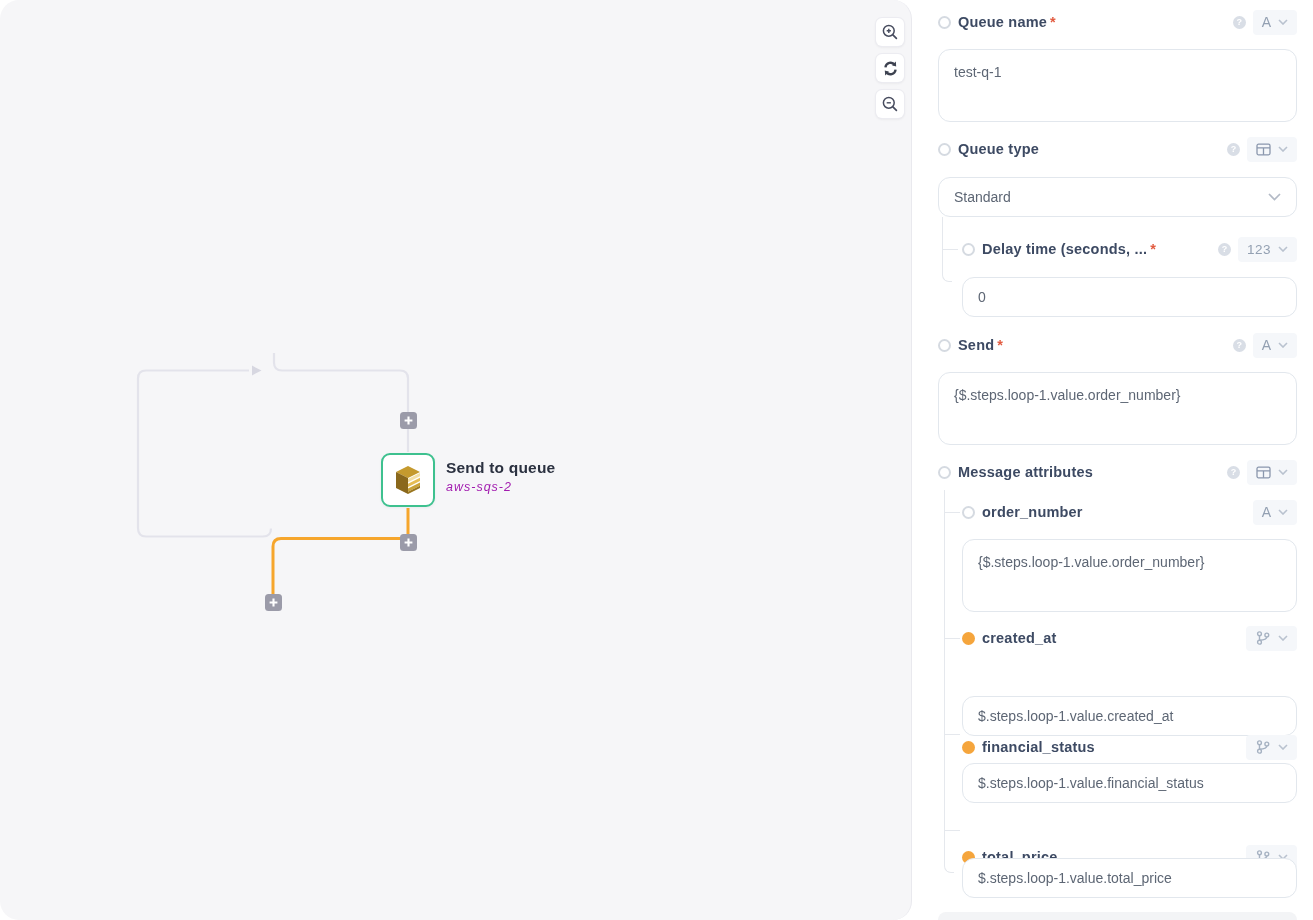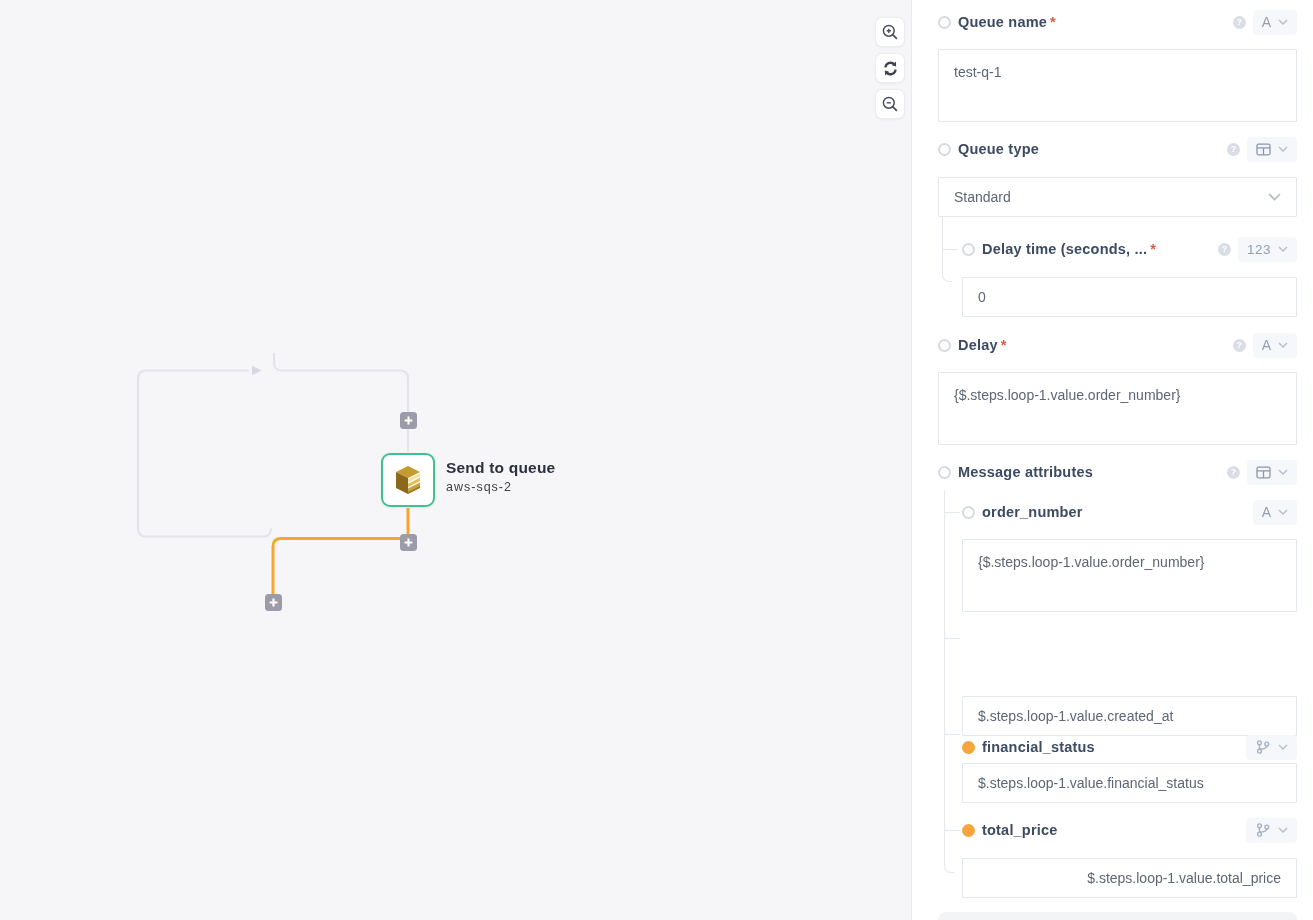"test-q-1" .field { border-radius: 1px -> 12px }
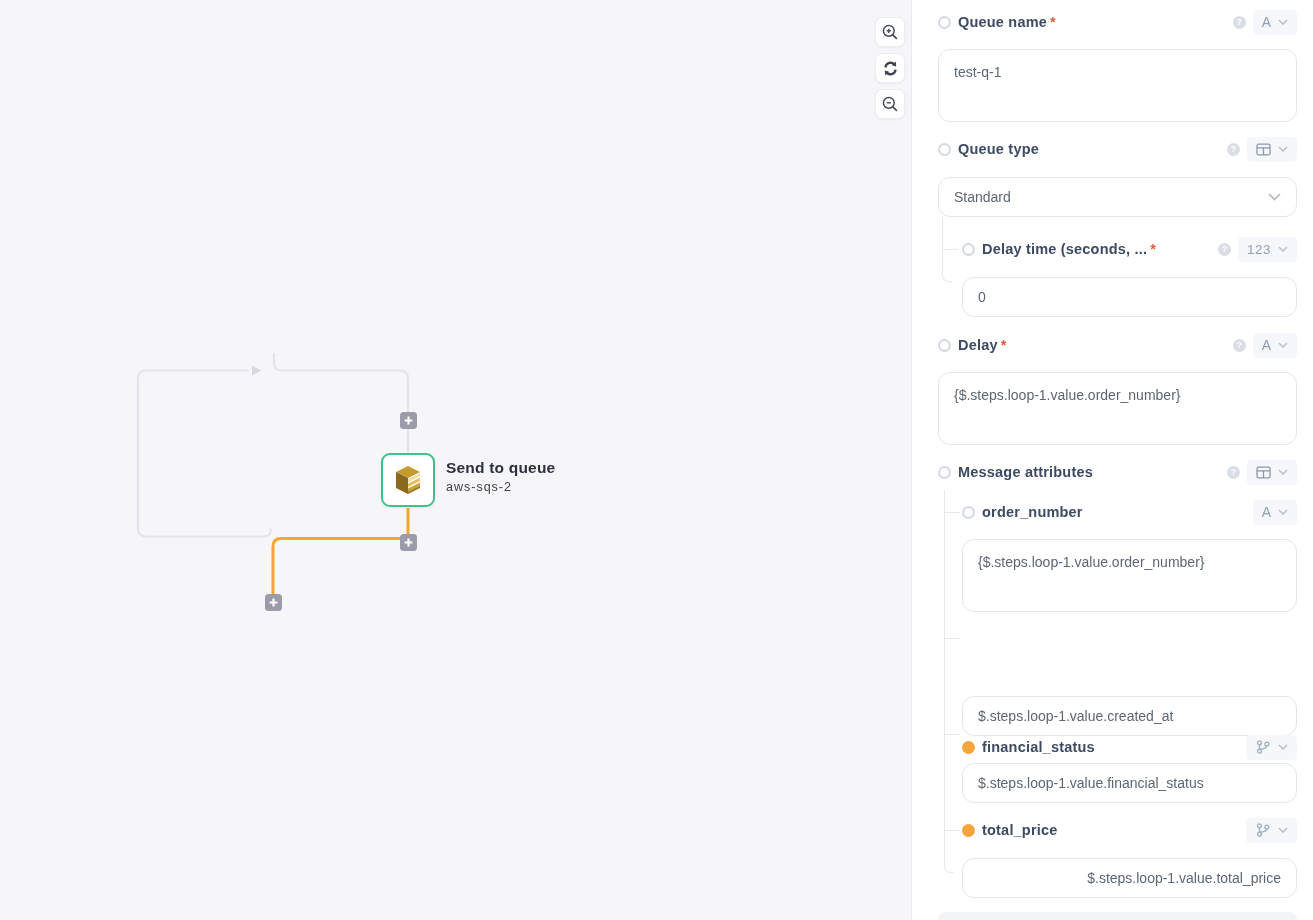"Delay" span.lbl { text: Delay -> Send }
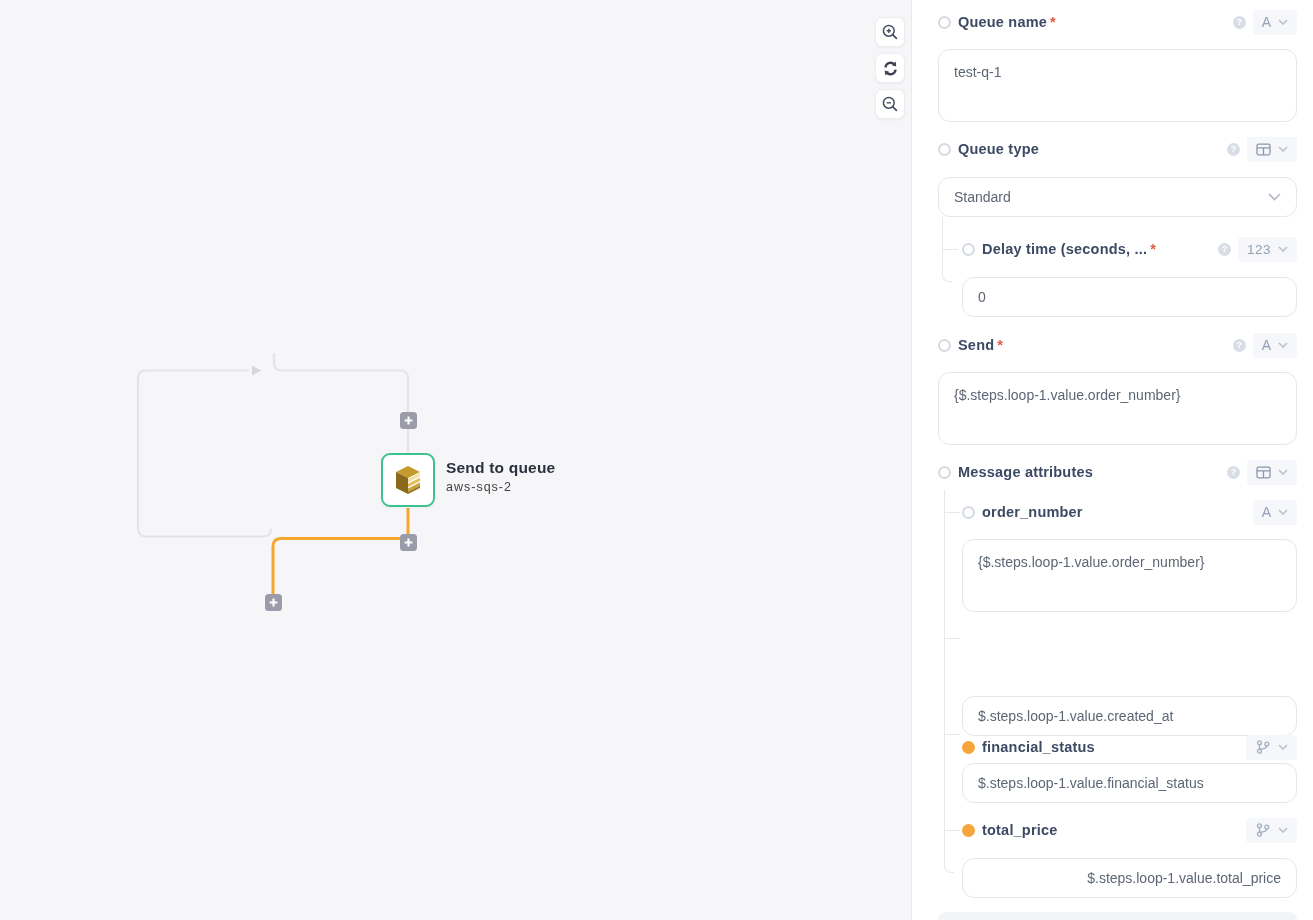"Send to queue" .canvas { border-radius: none -> 19px }
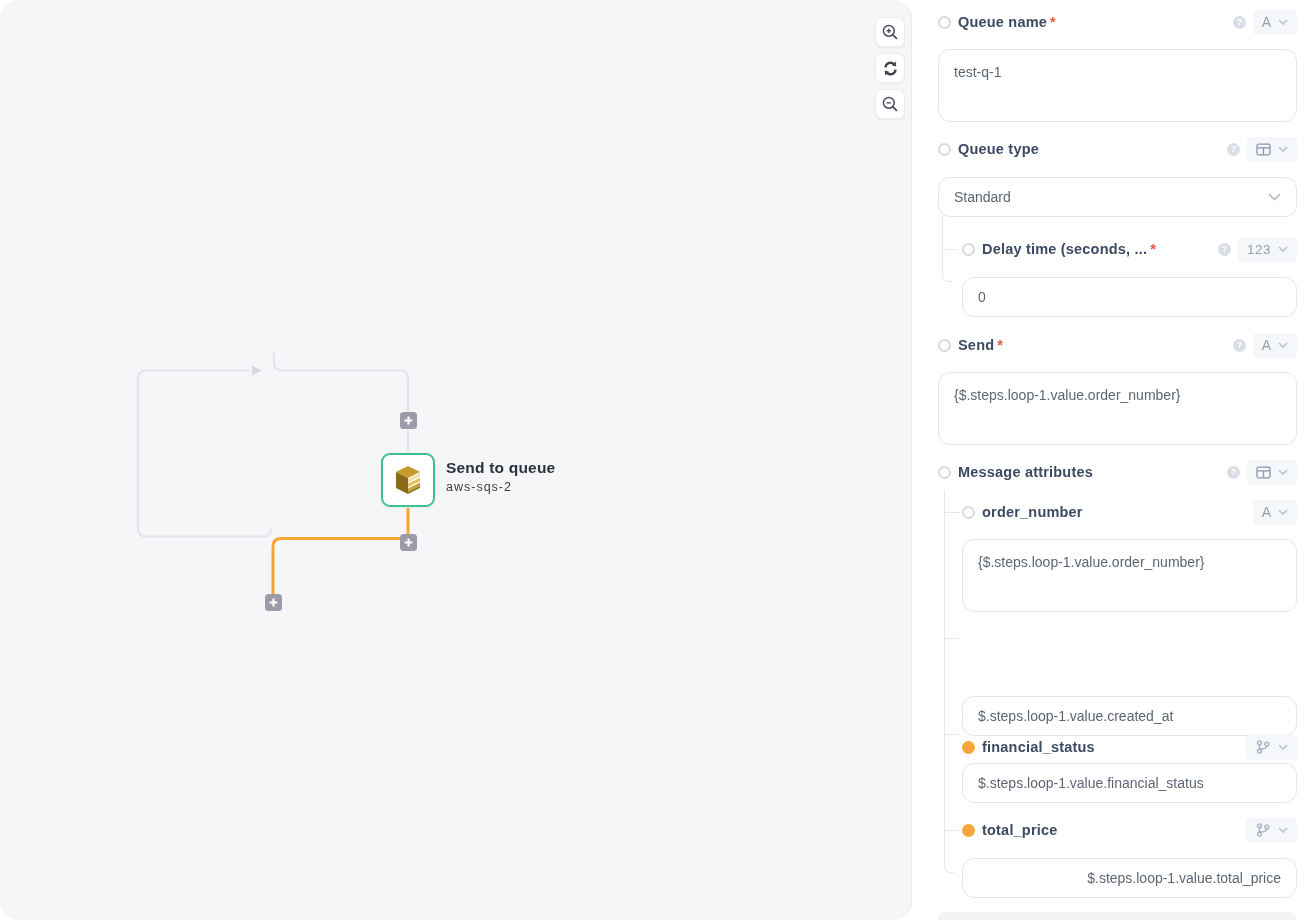"aws-sqs-2" .node-sub { color: #404040 -> #a21caf; font-style: none -> italic }
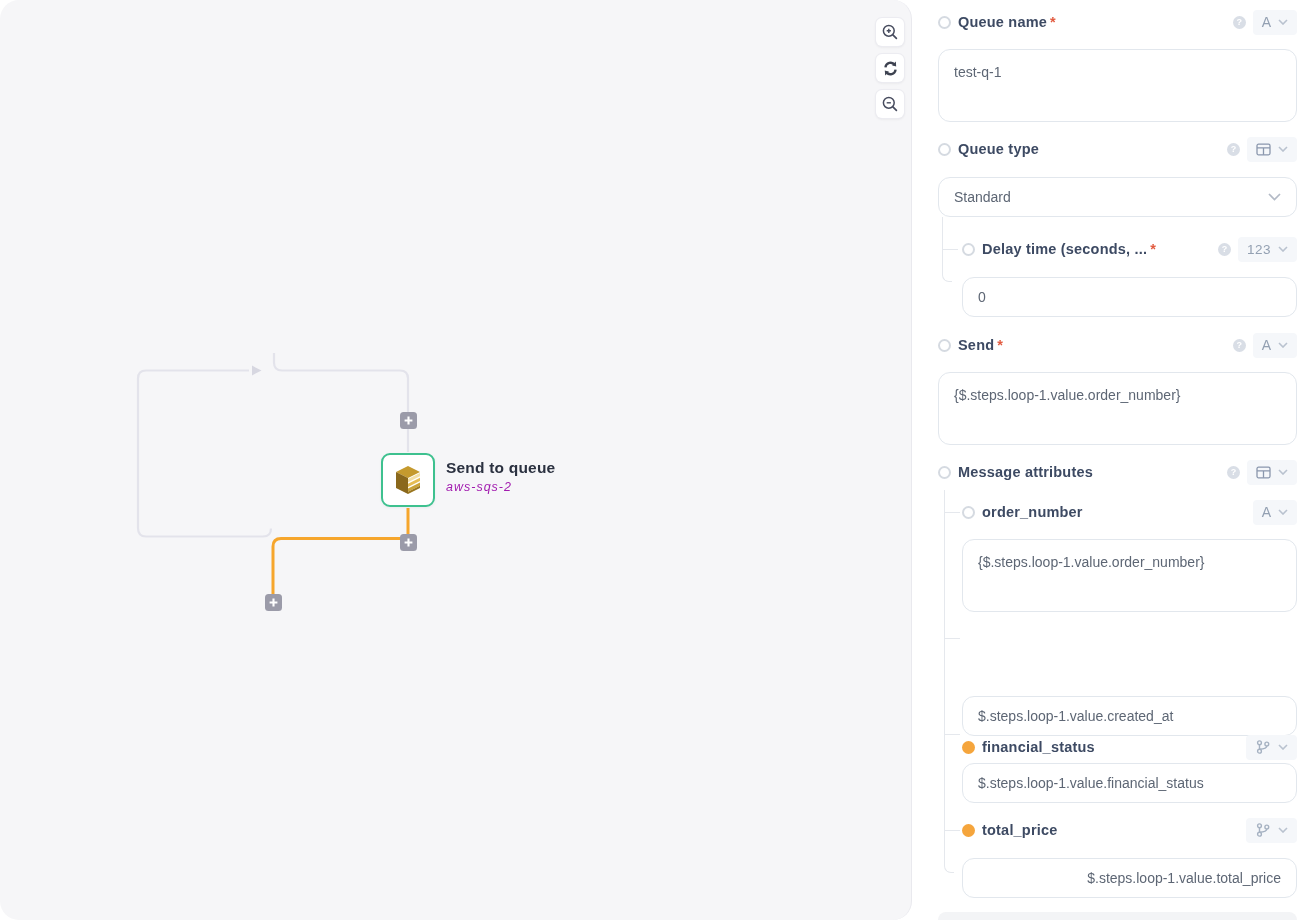"created_at" div.row { html: none -> <div> <span></span> <span>created_at</span> <span> <span> <svg> <circle></circle> <circle></circle> <circle></circle> <path></path> </svg> <svg> <path></path> </svg> </span> </span> </div> }
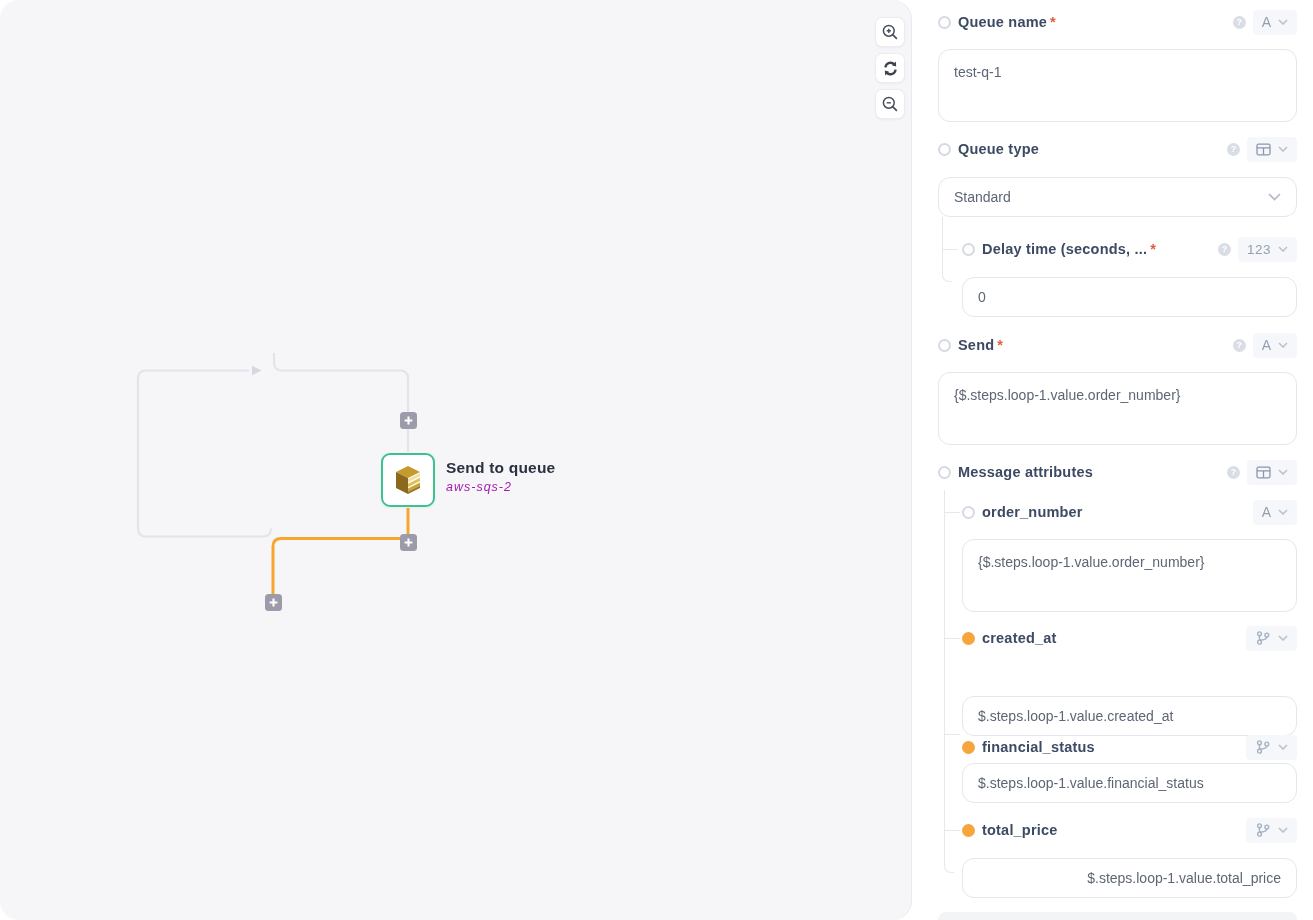"total_price" div.row { top: 817px -> 844px }
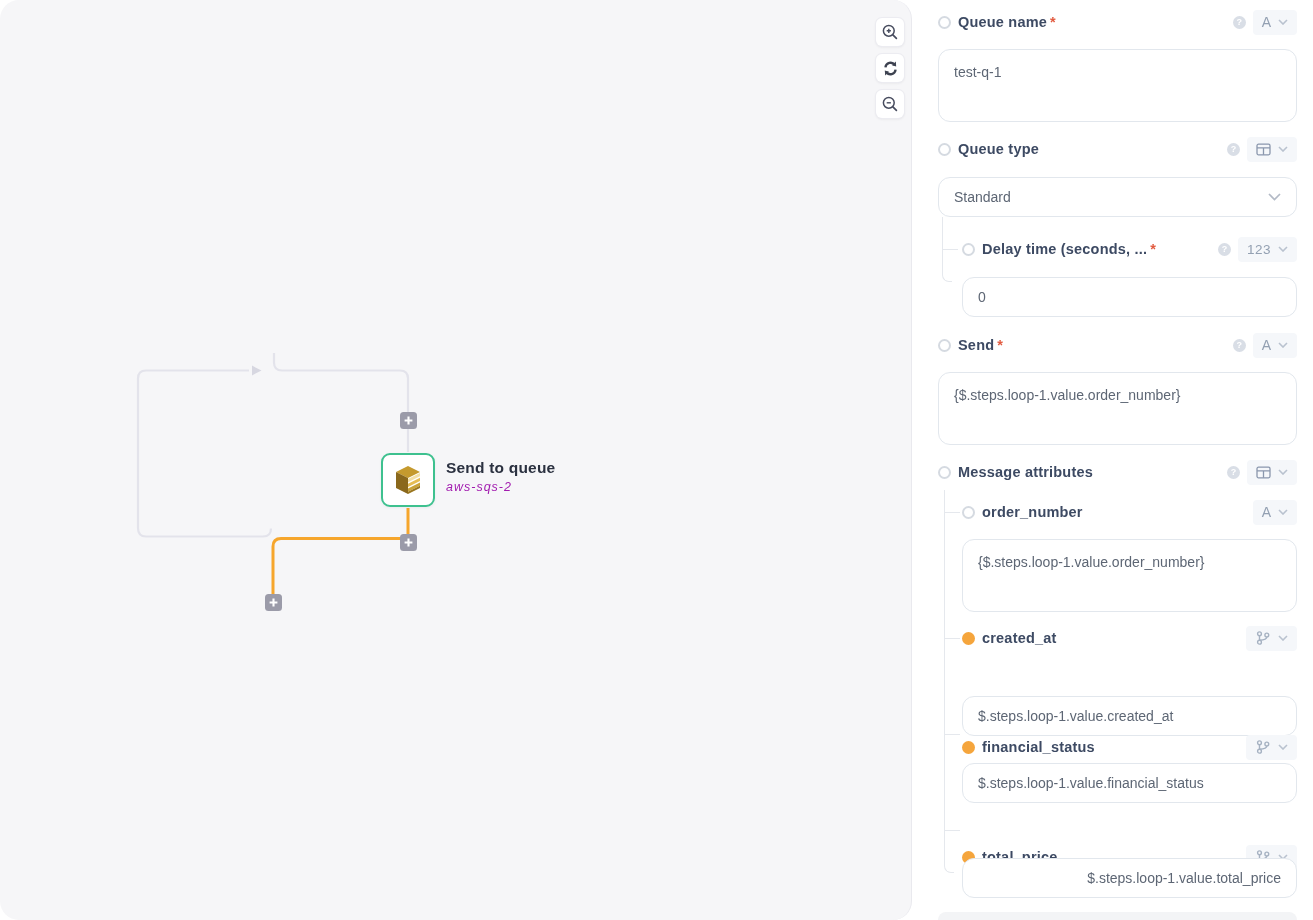"$.steps.loop-1.value.total_price" input.field { text-align: right -> none }
